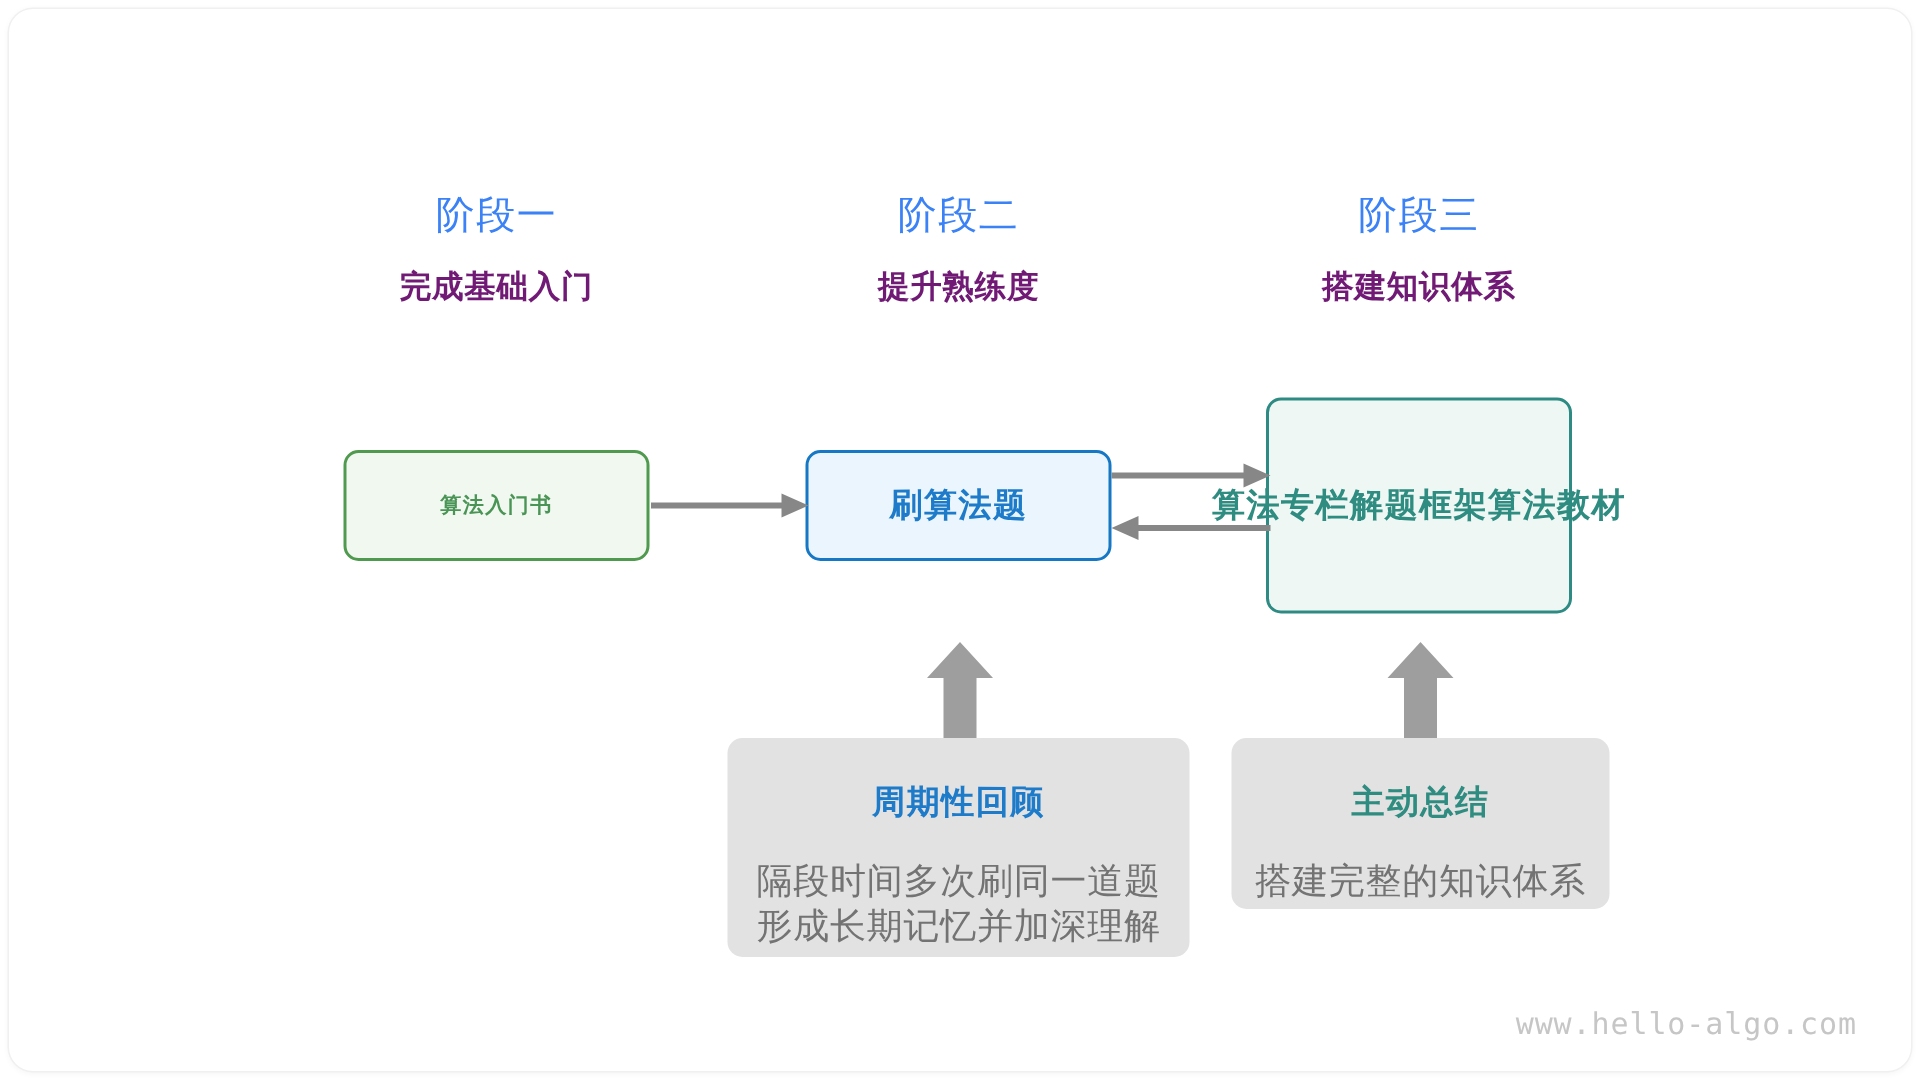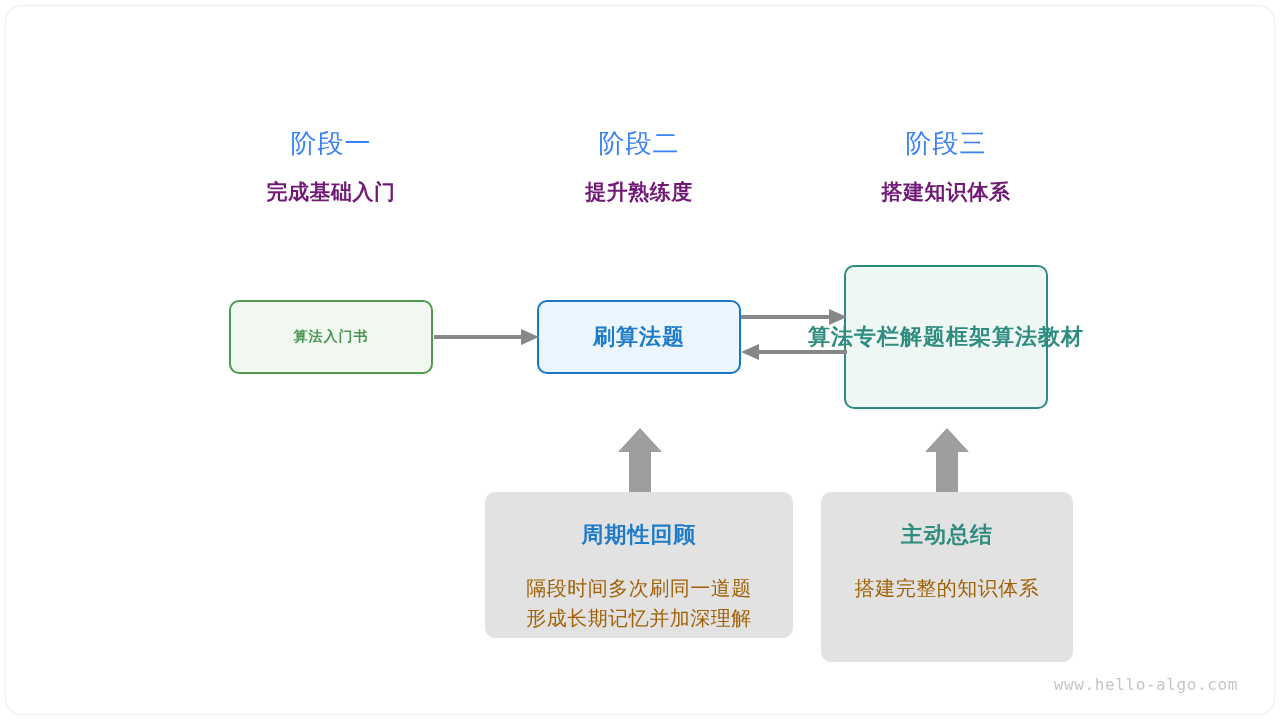"主动总结" #note-summary { height: 170px -> 114px }
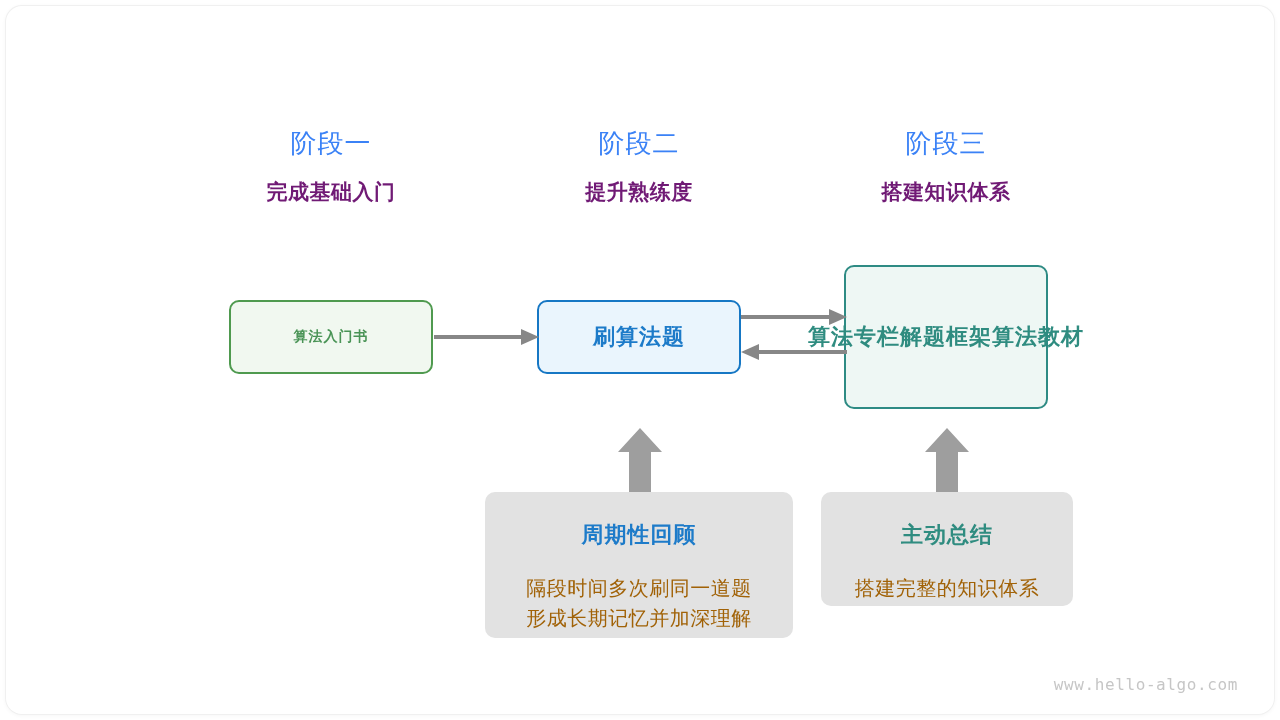"隔段时间多次刷同一道题" .note-body { color: #a16207 -> #737373; font-size: 20px -> 24px }
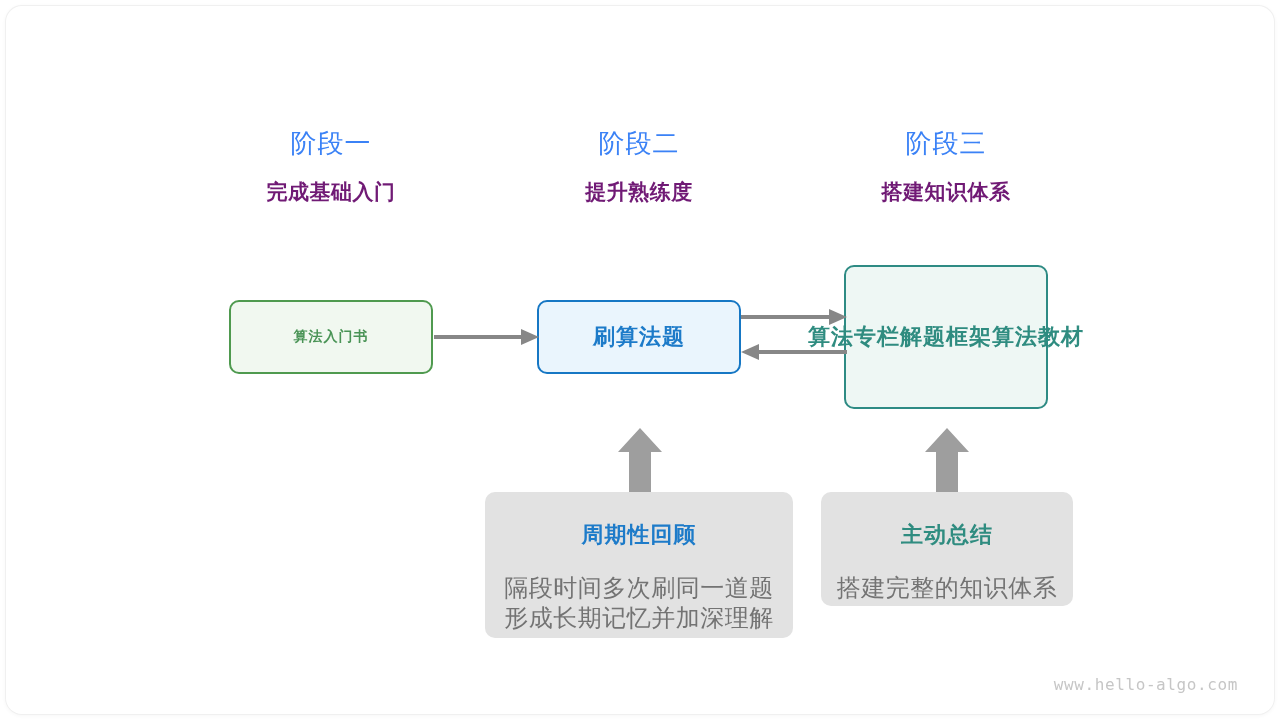"www.hello-algo.com" #watermark { font-size: 16px -> 20px }
